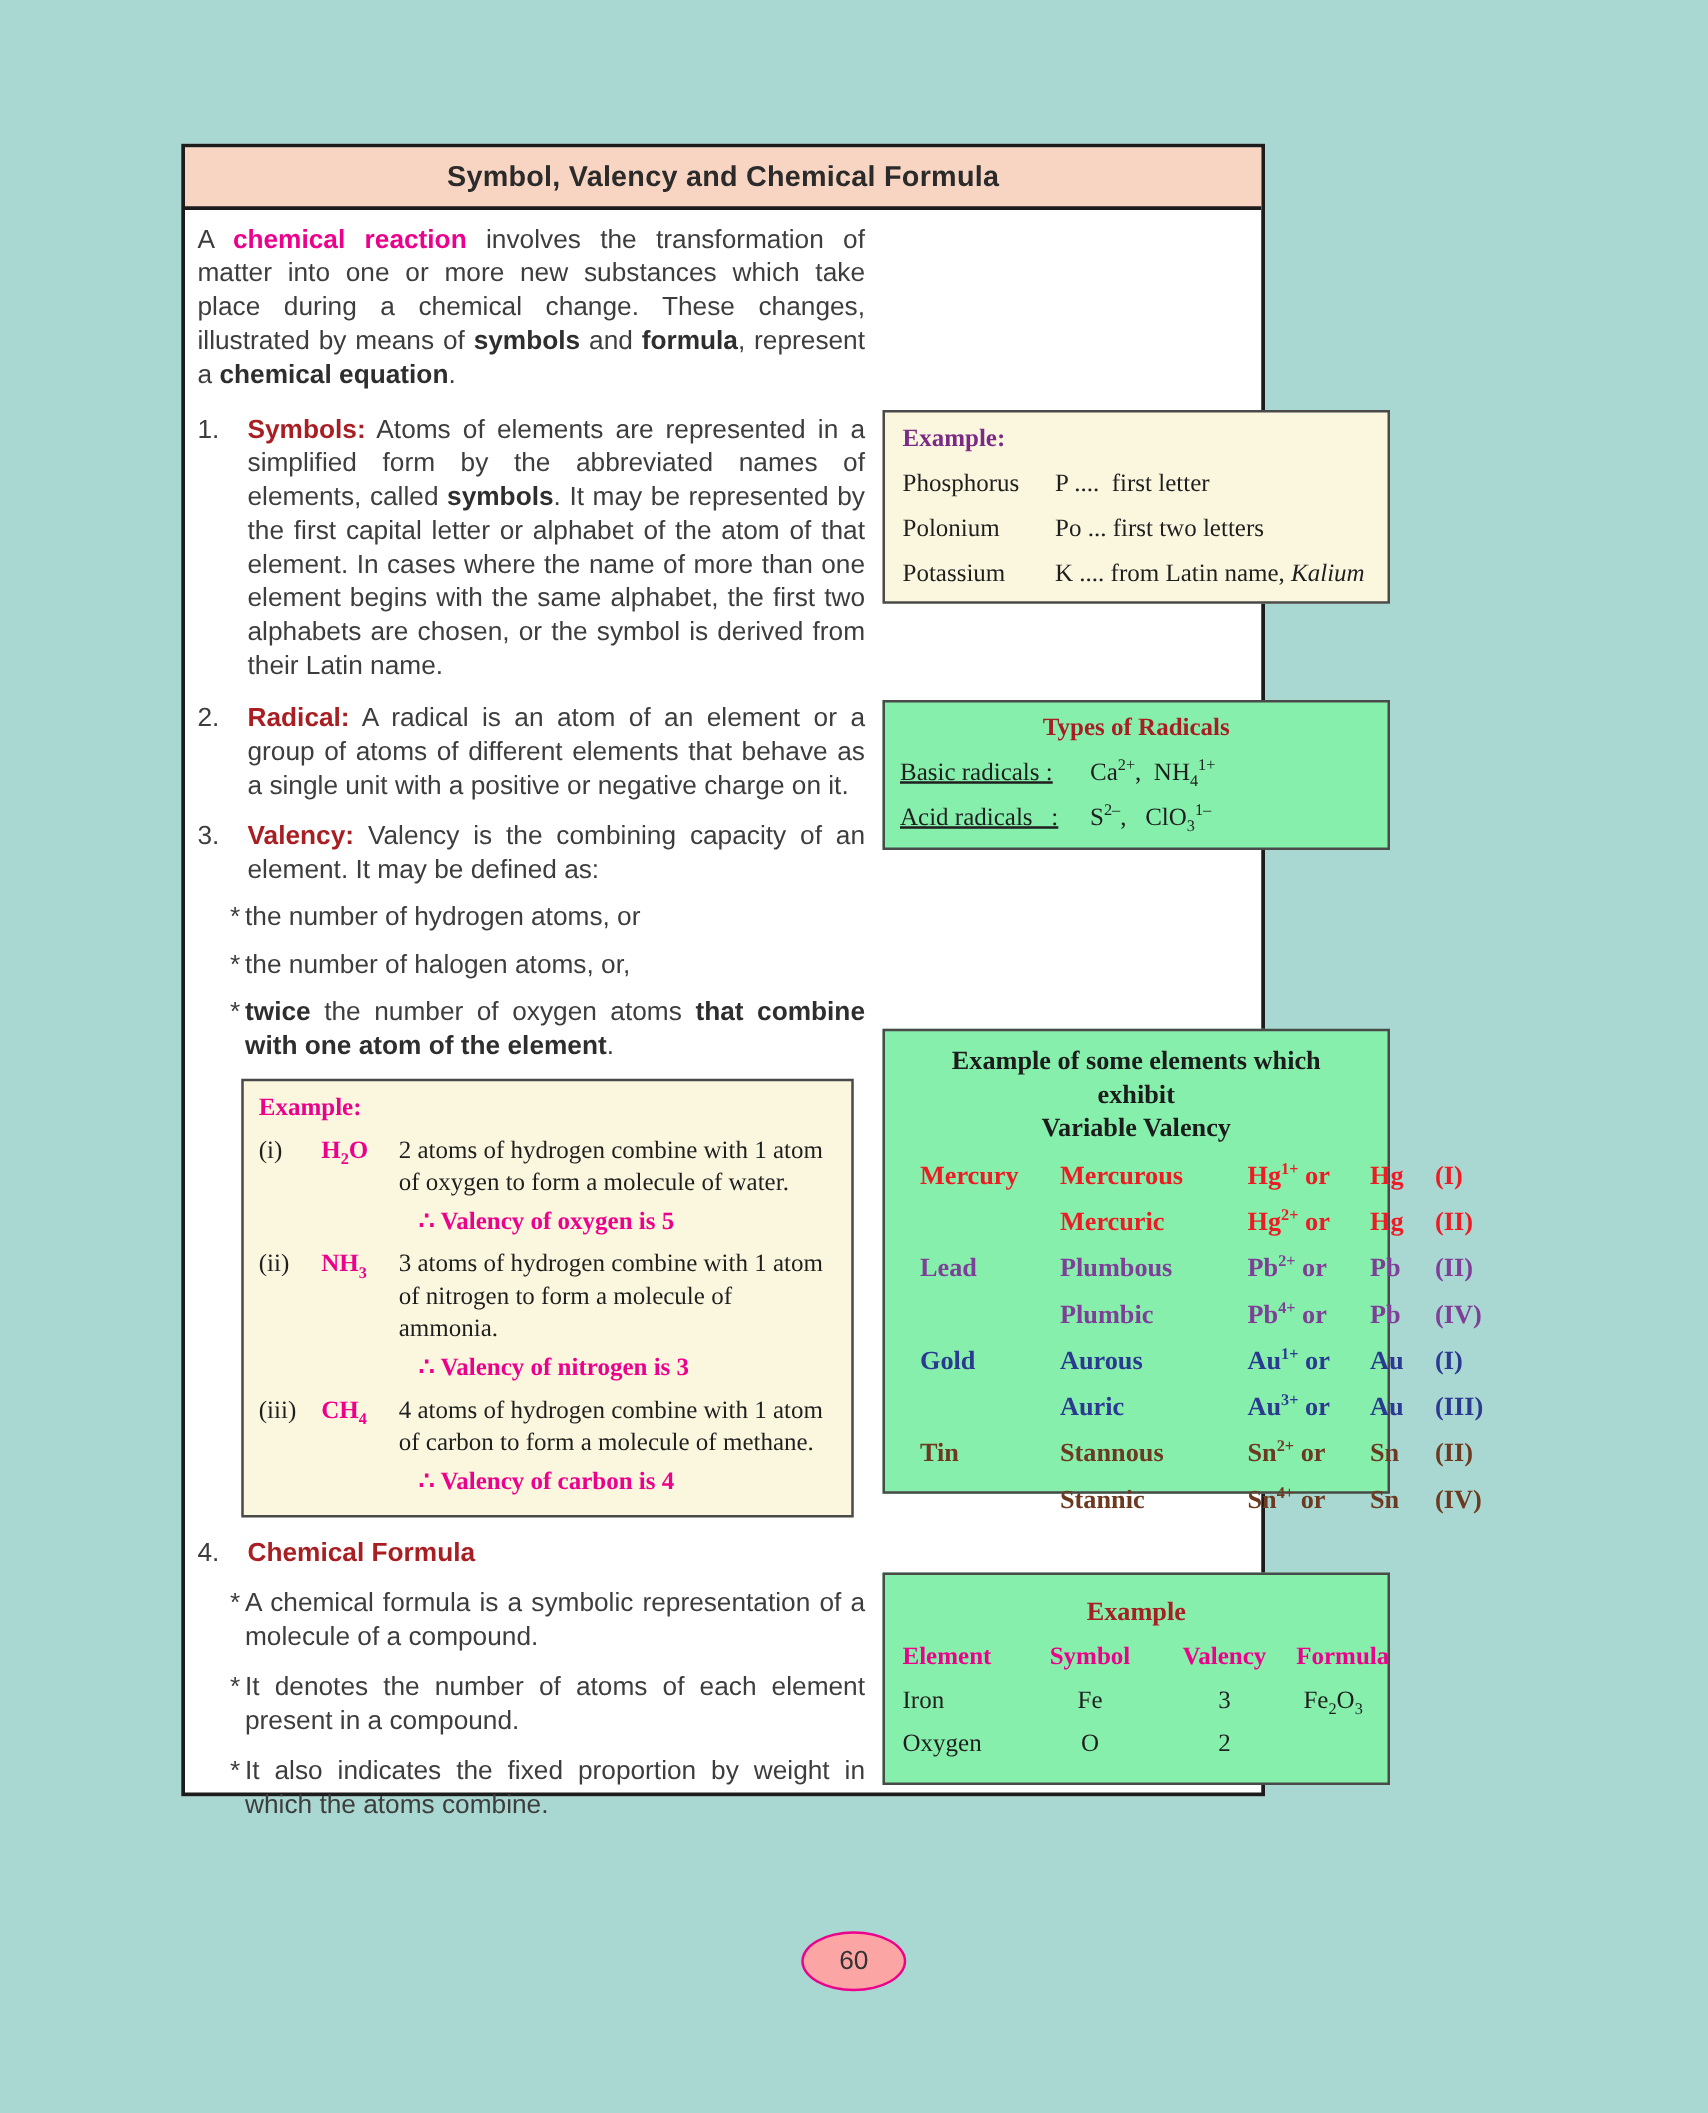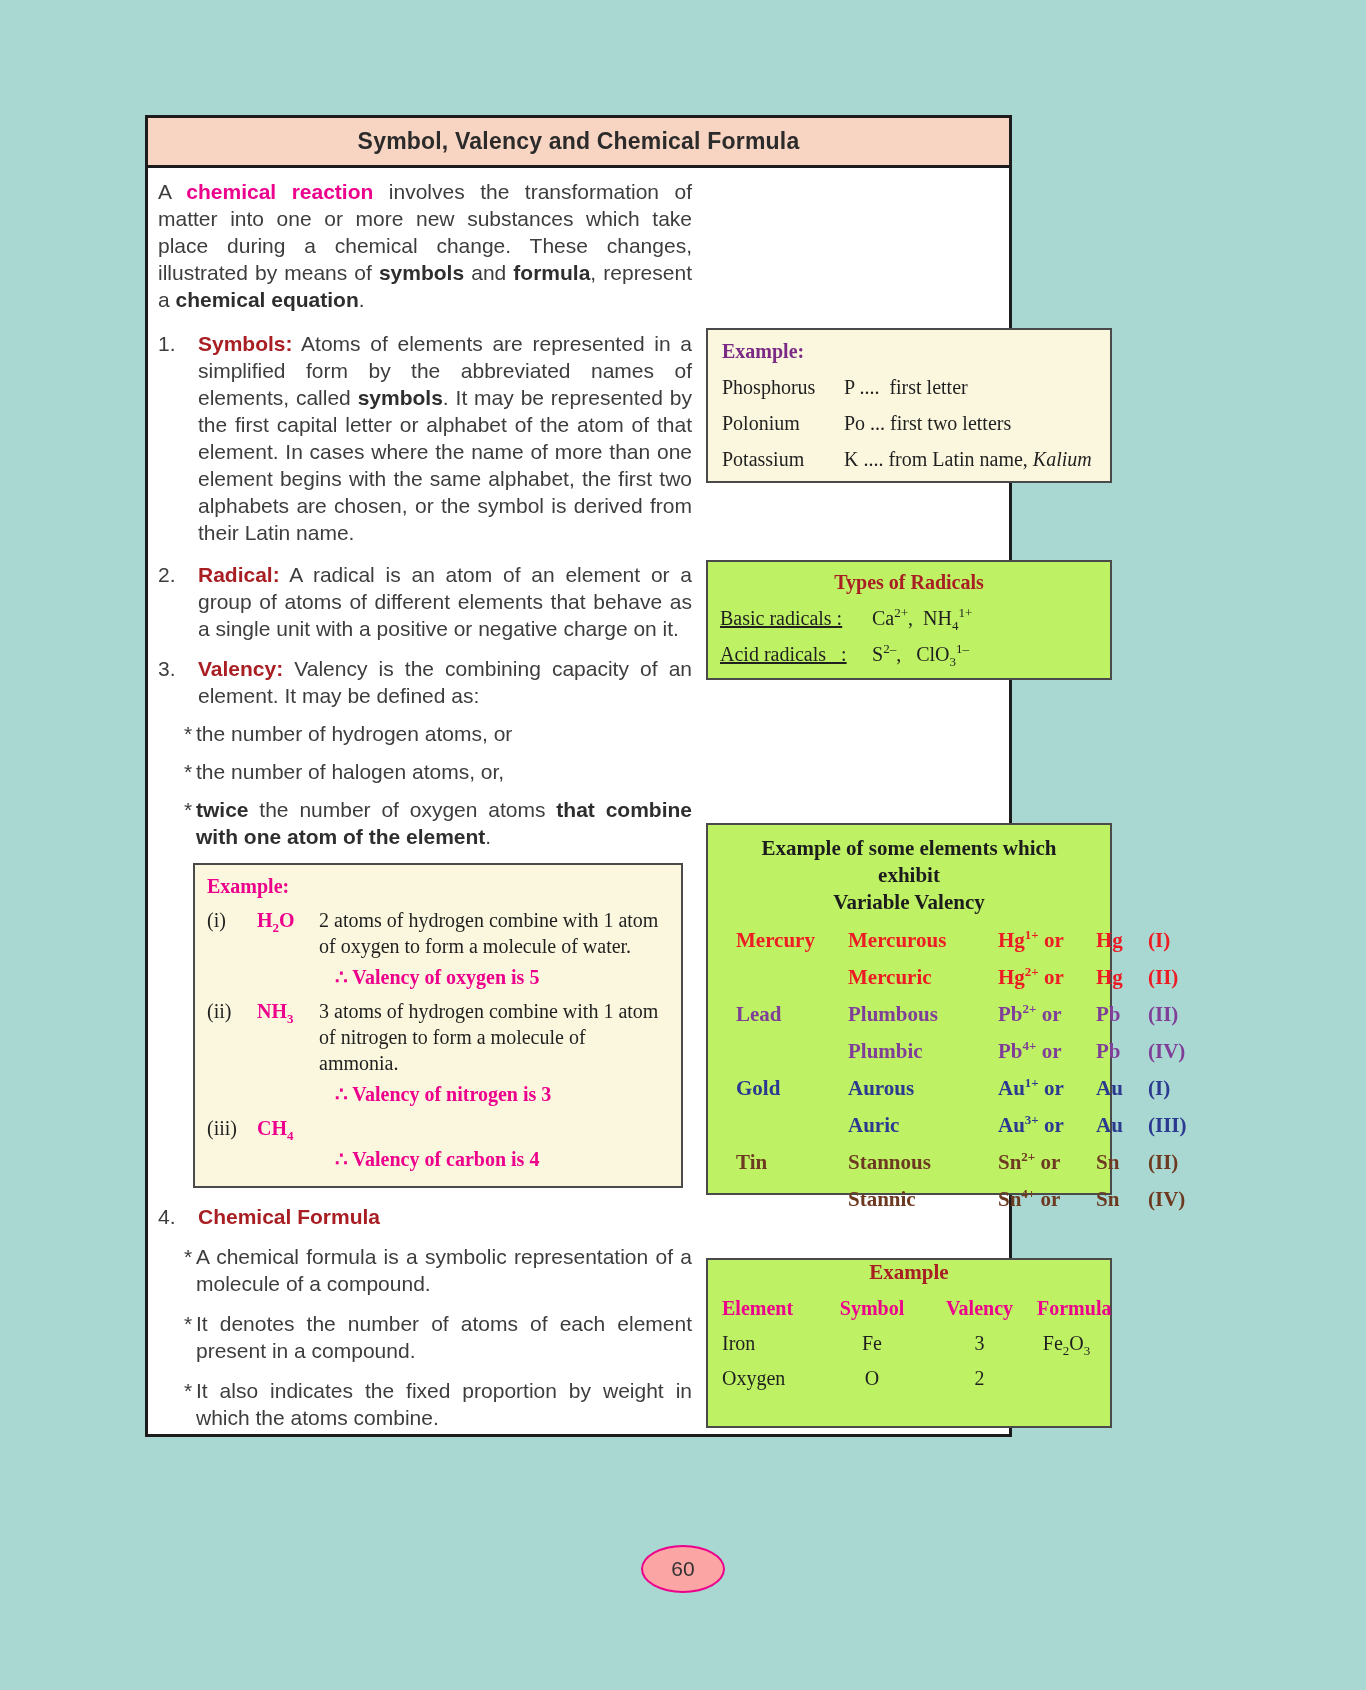"Types of Radicals" .green { background: #bef264 -> #86efac }
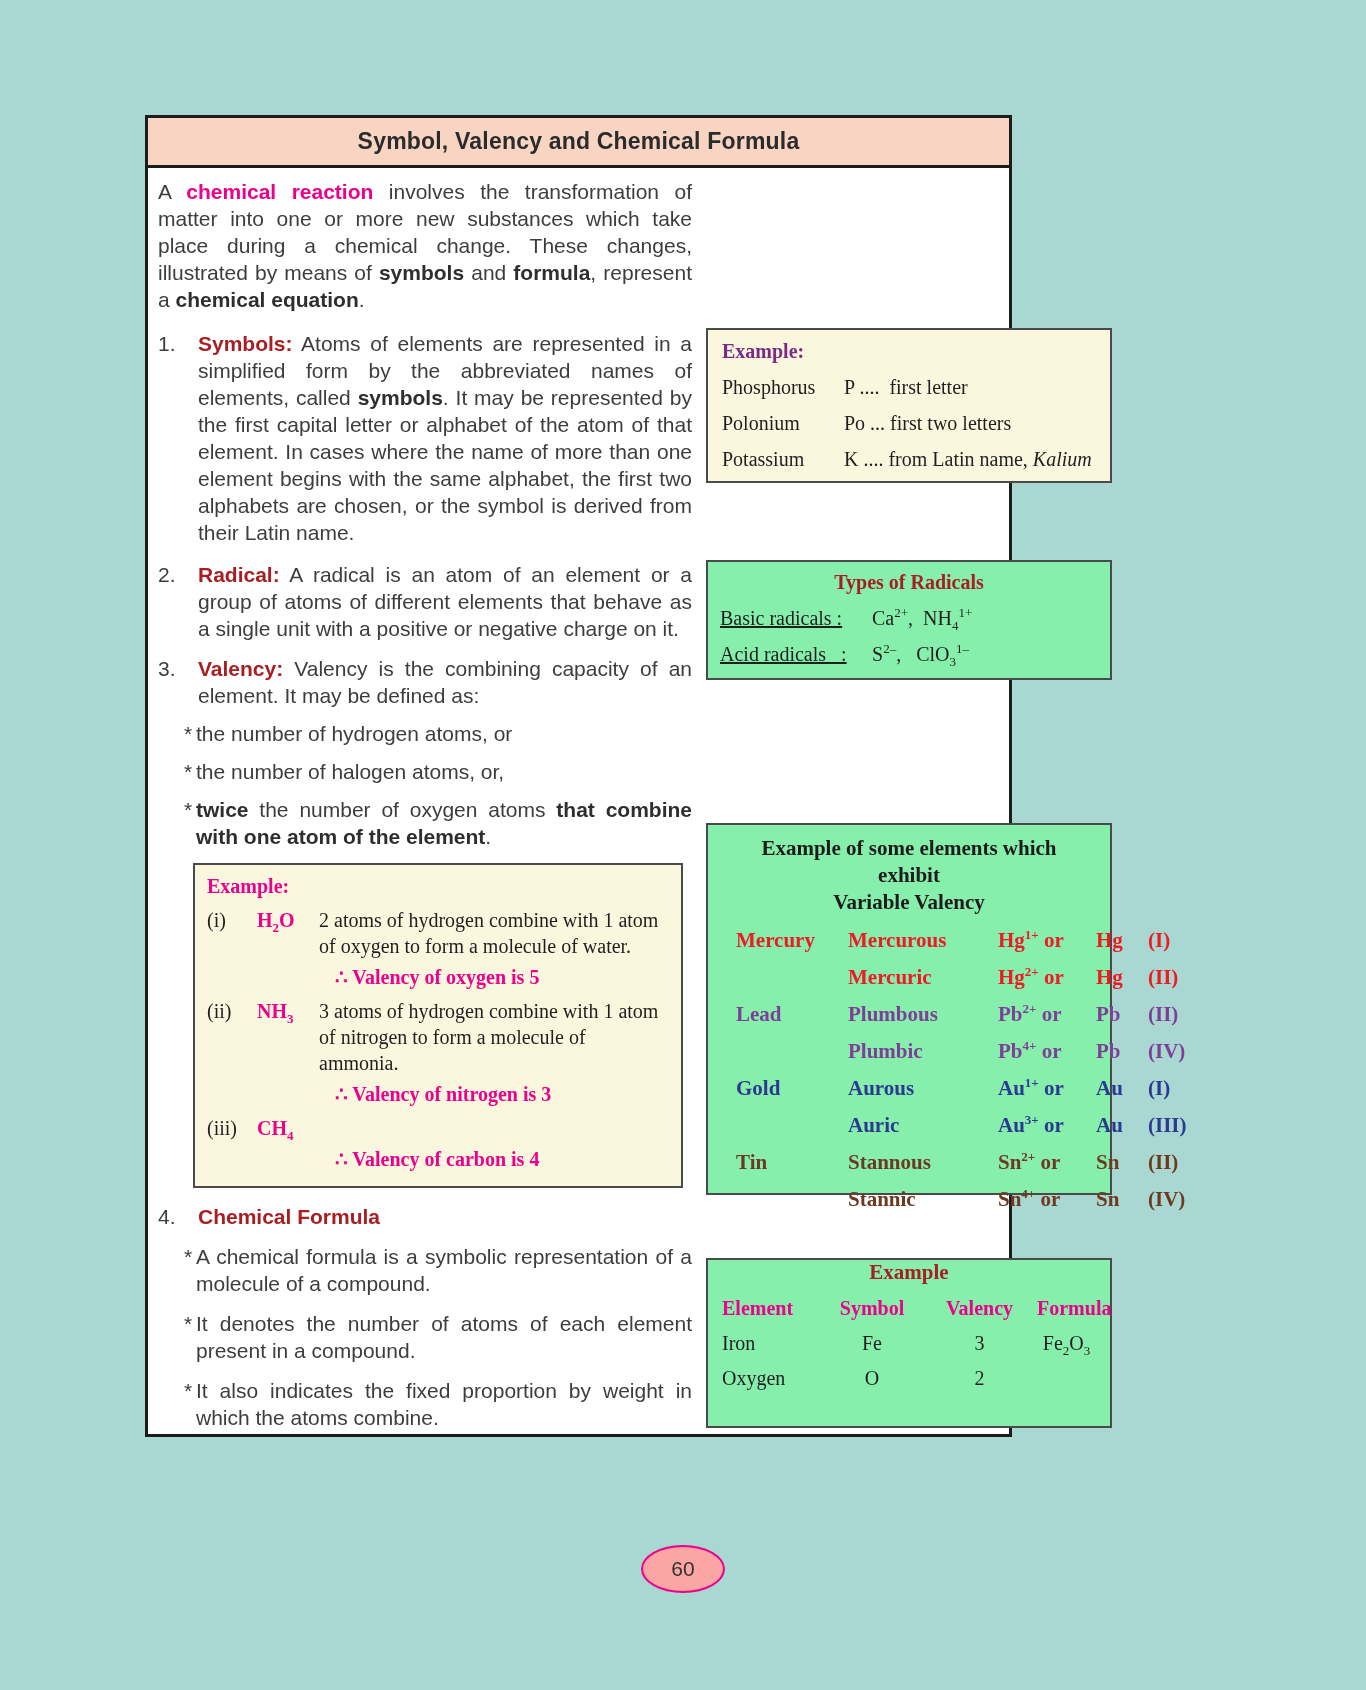"4 atoms of hydrogen combine" span { html: none -> <span>4 atoms of hydrogen combine with 1 atom of carbon to form a molecule of methane.</span> }
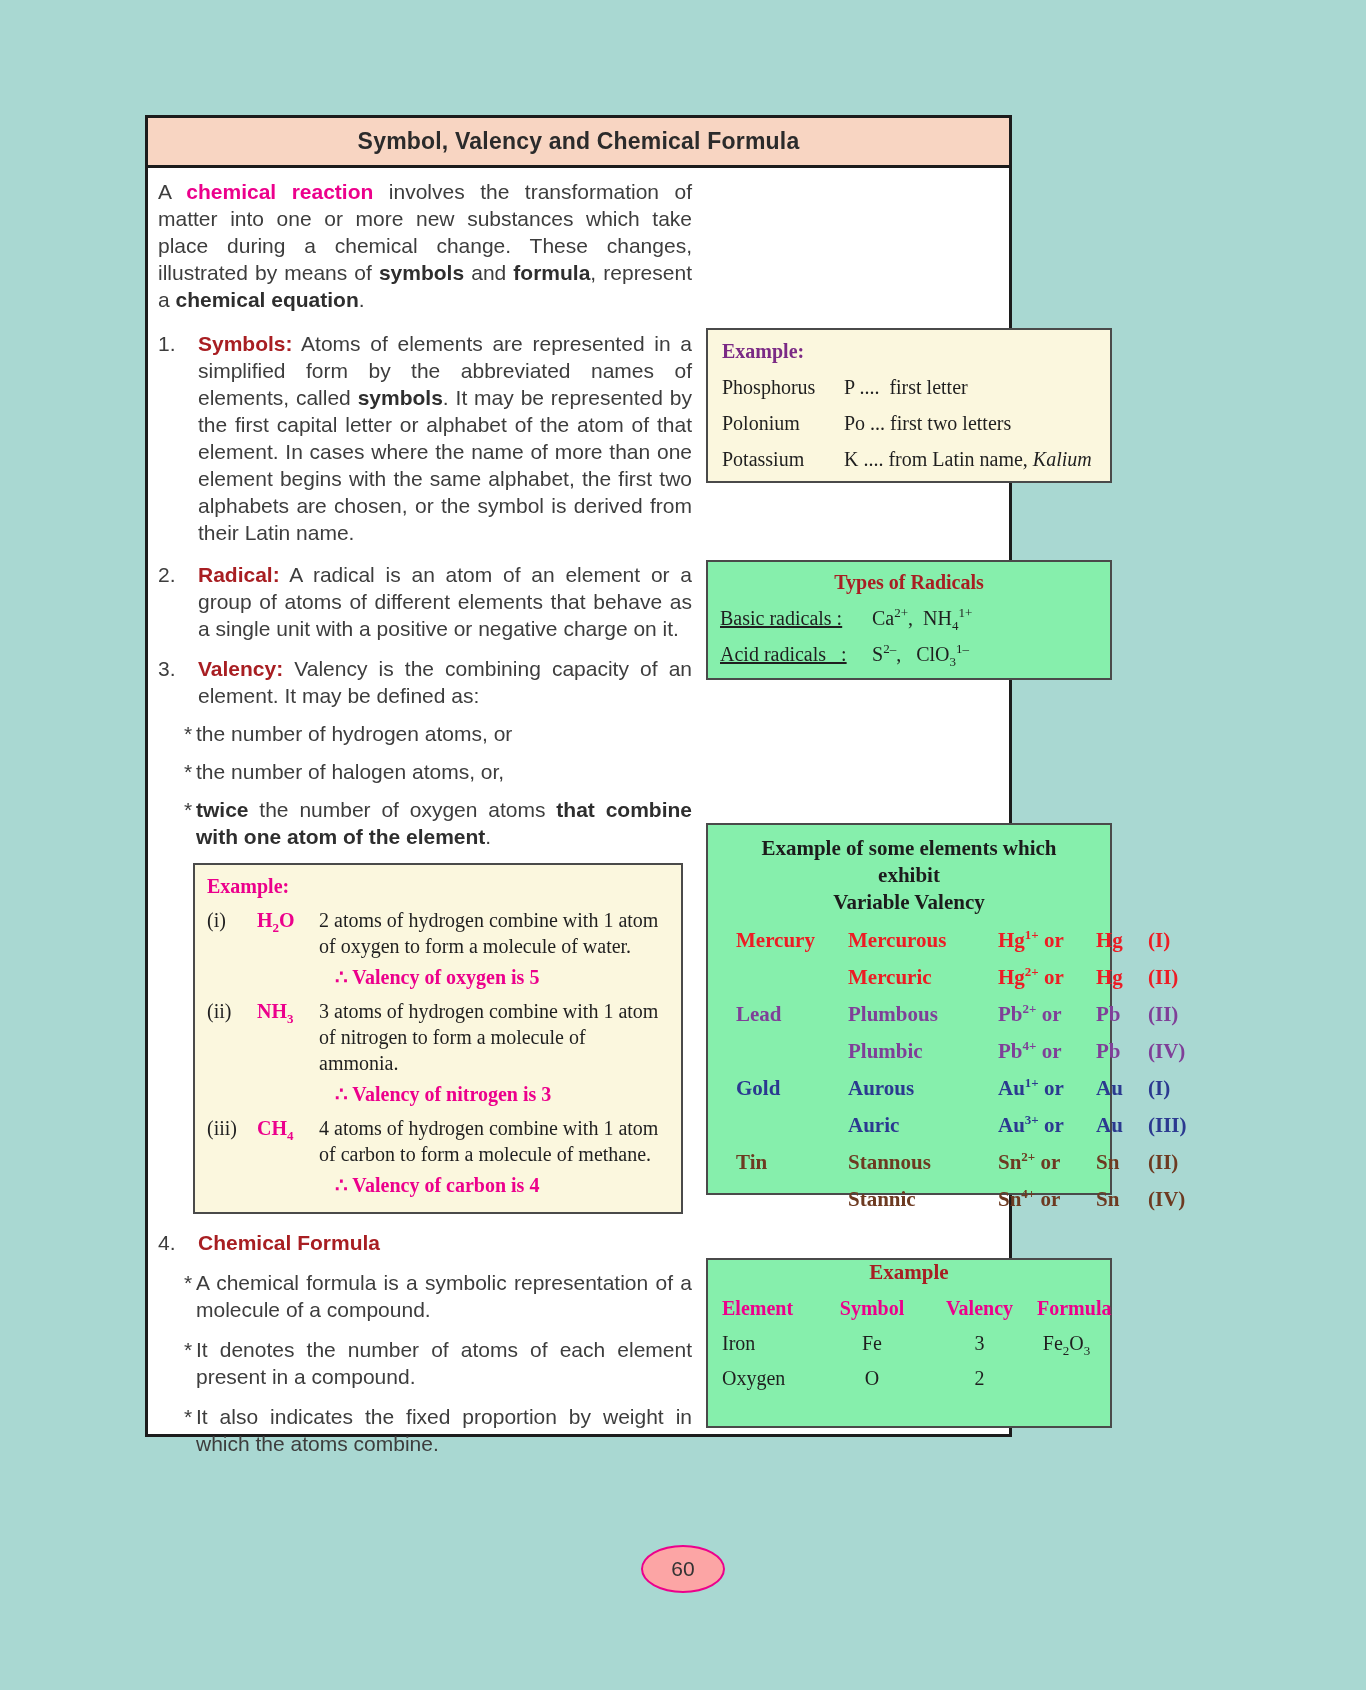"Example" #box-formula-ex { padding: 0 14px -> 17px 14px }
